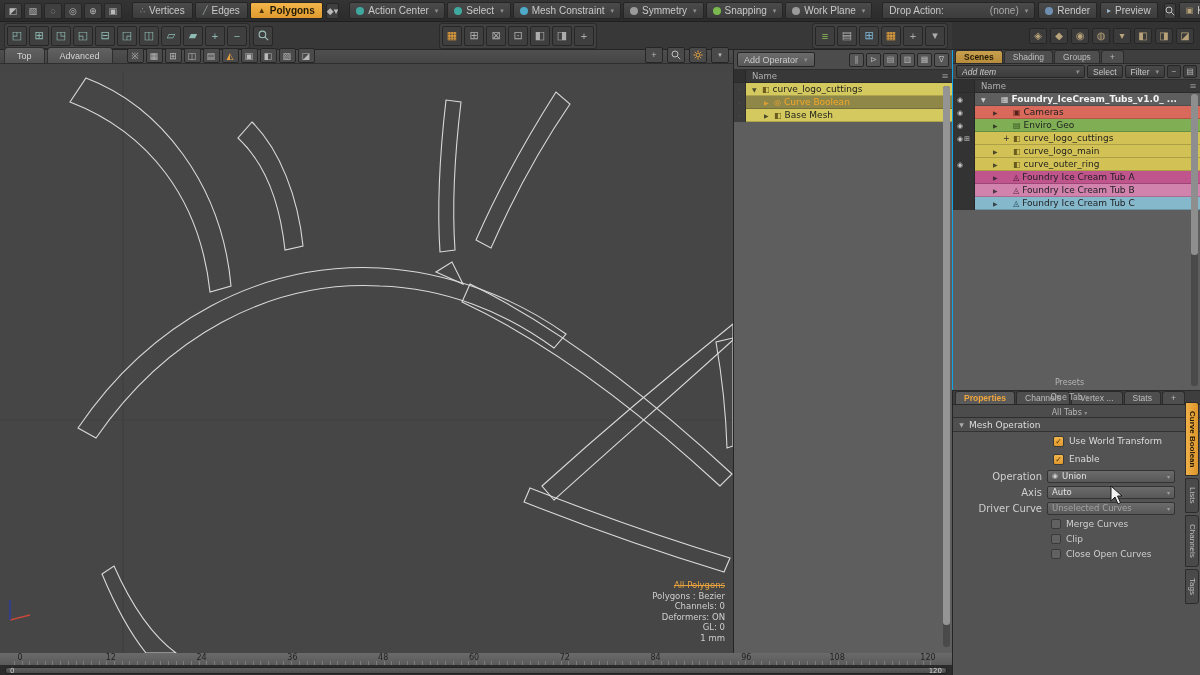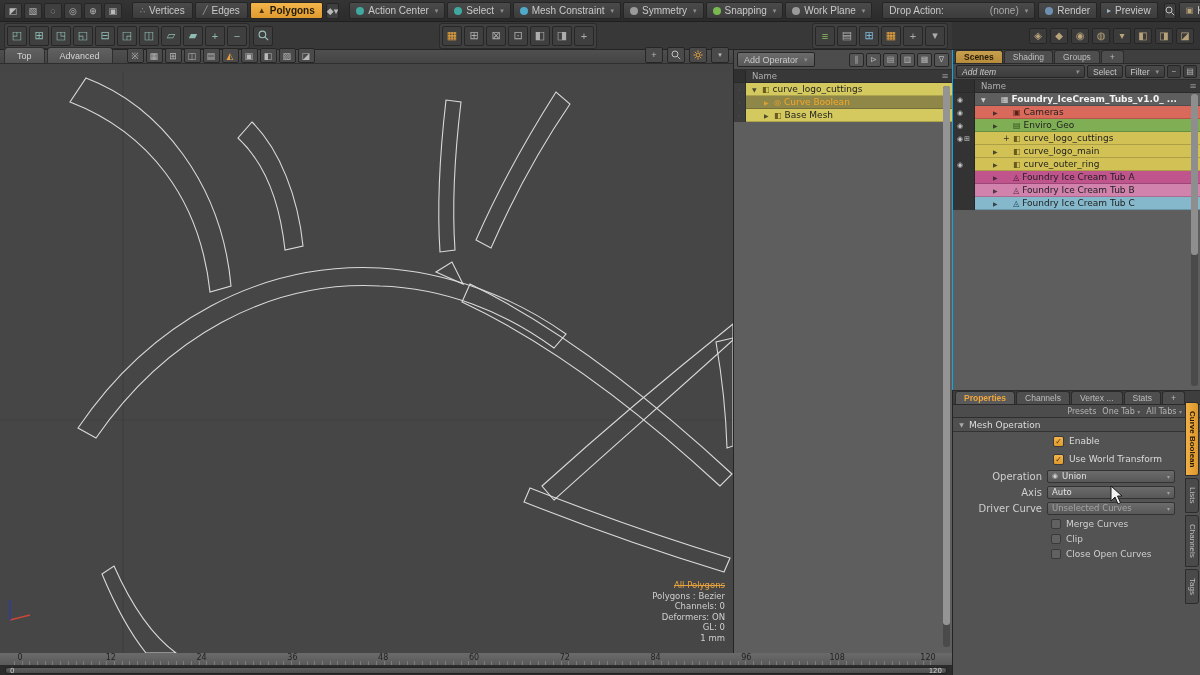"Presets" .presets-row { flex-direction: none -> column }
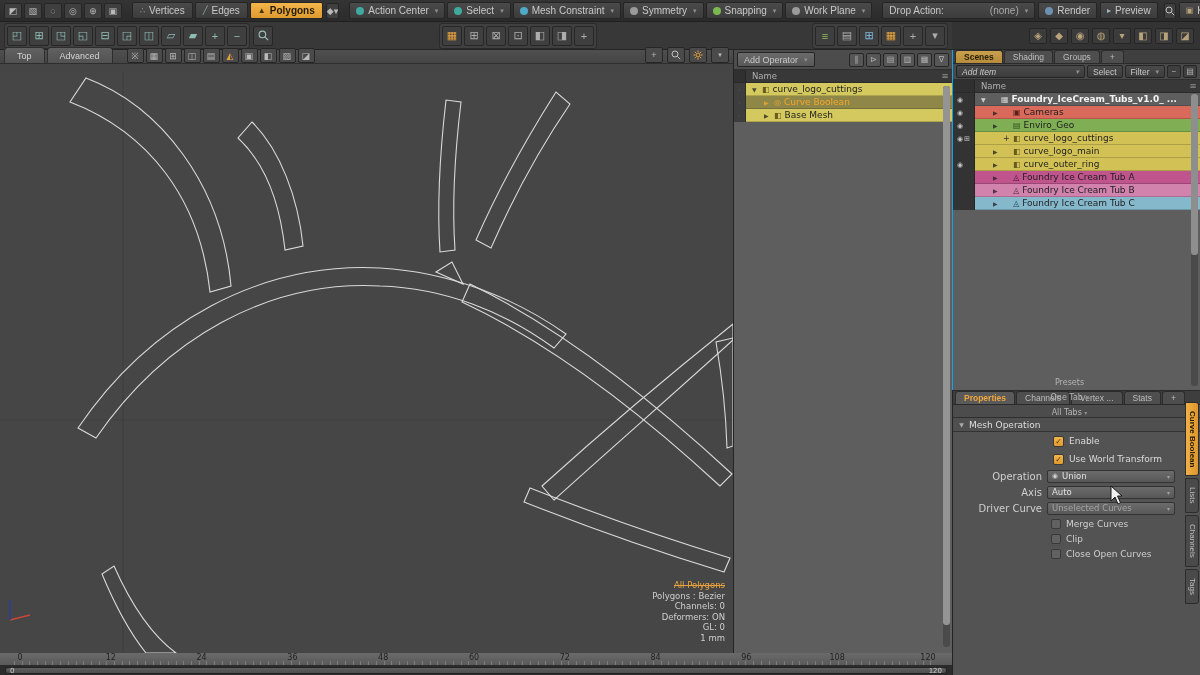"Enable" div.toggle-row { order: before "Use World Transform" -> after "Use World Transform" }
